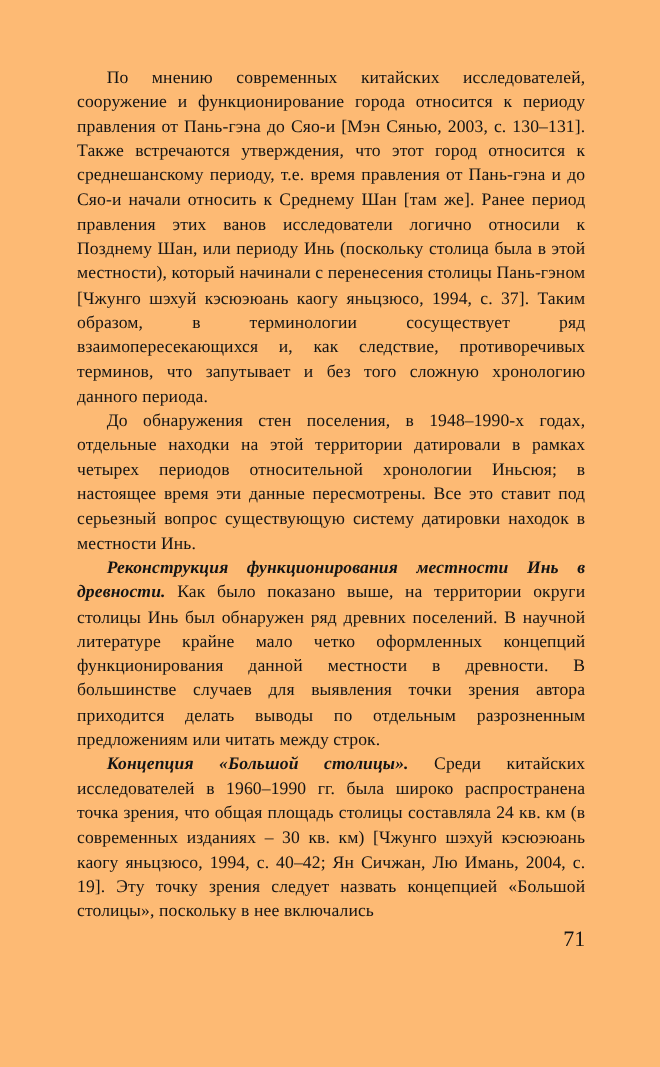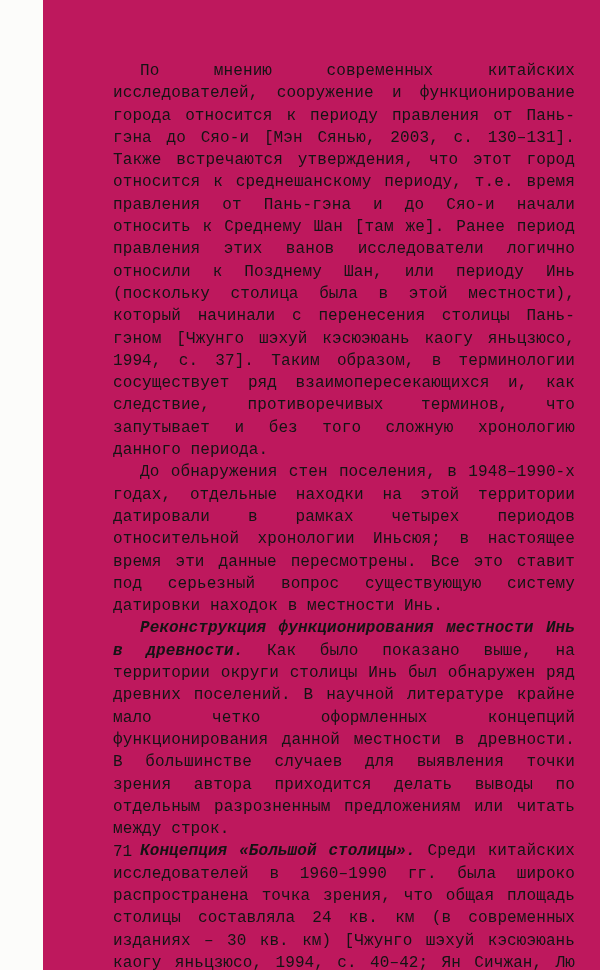"По мнению современных китайских" .book-page { background: #be185d -> #fdba74; font-family: Liberation Mono, monospace -> Liberation Serif, serif; margin-left: 43px -> none }
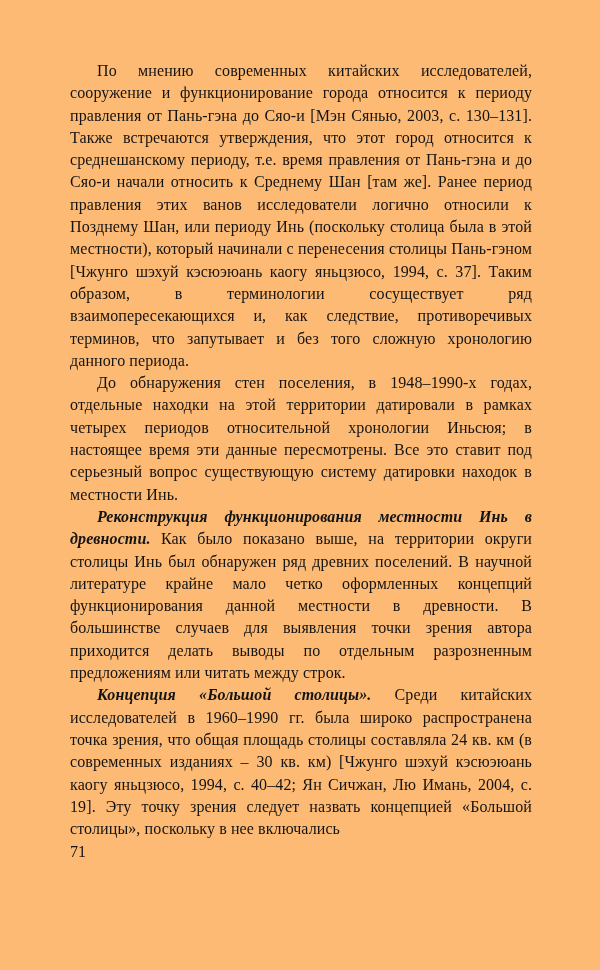"71" .page-number { font-size: 16px -> 20px; text-align: none -> right }
